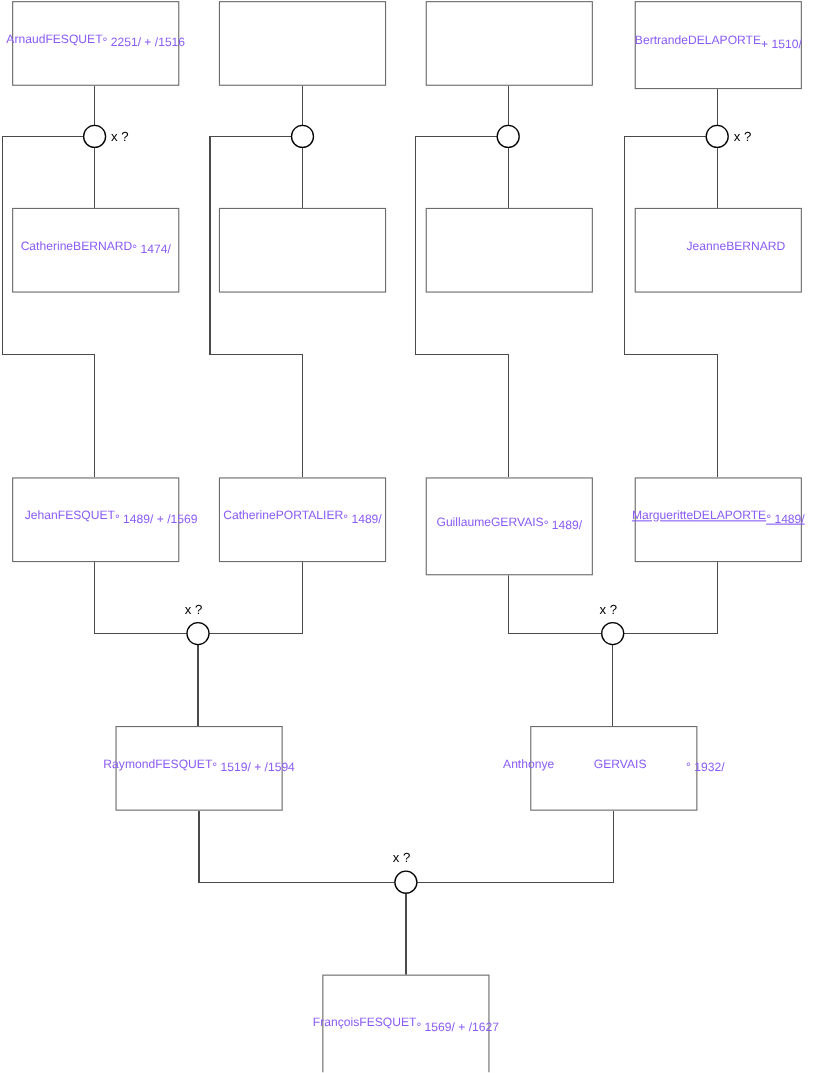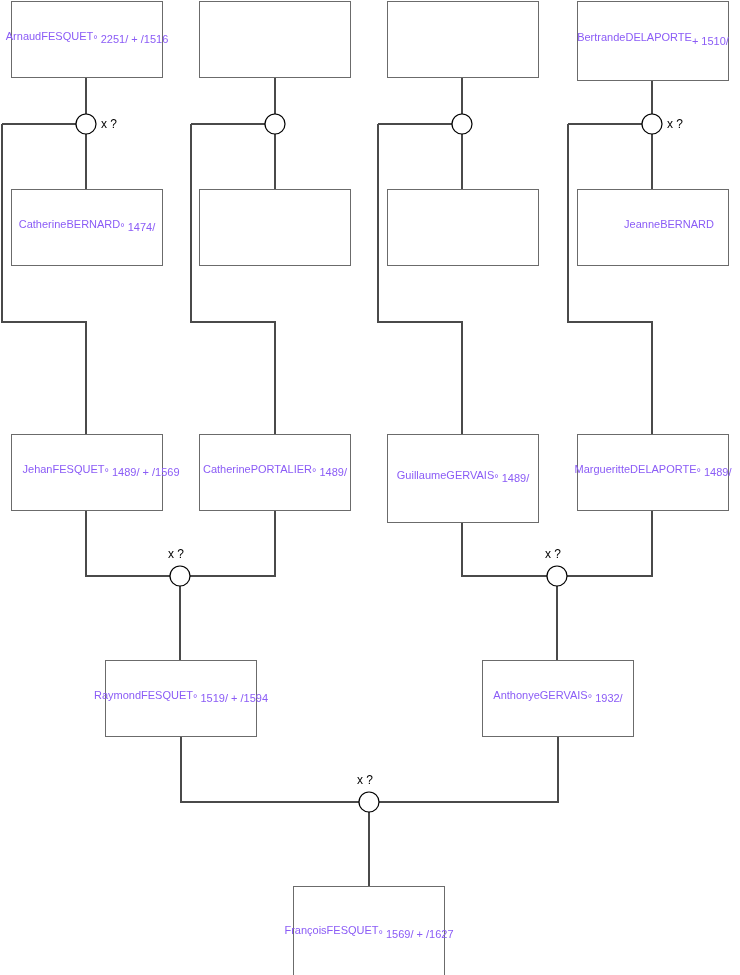"Margueritte" div.node-box { text-decoration: none -> underline }
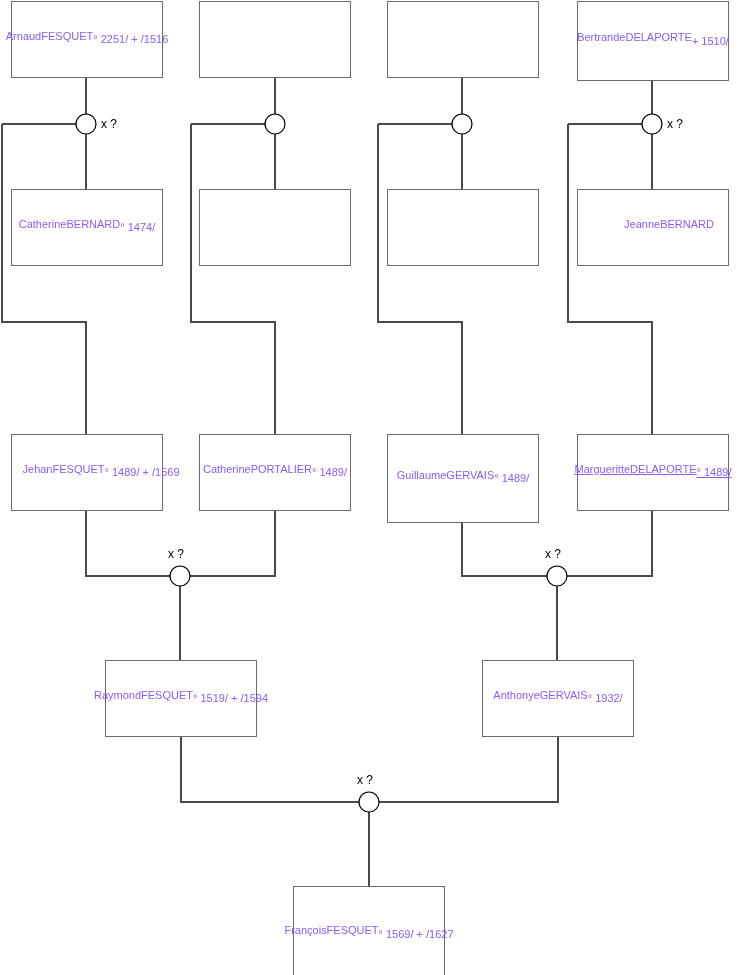"Anthonye" div.node-box { gap: none -> 36px }
